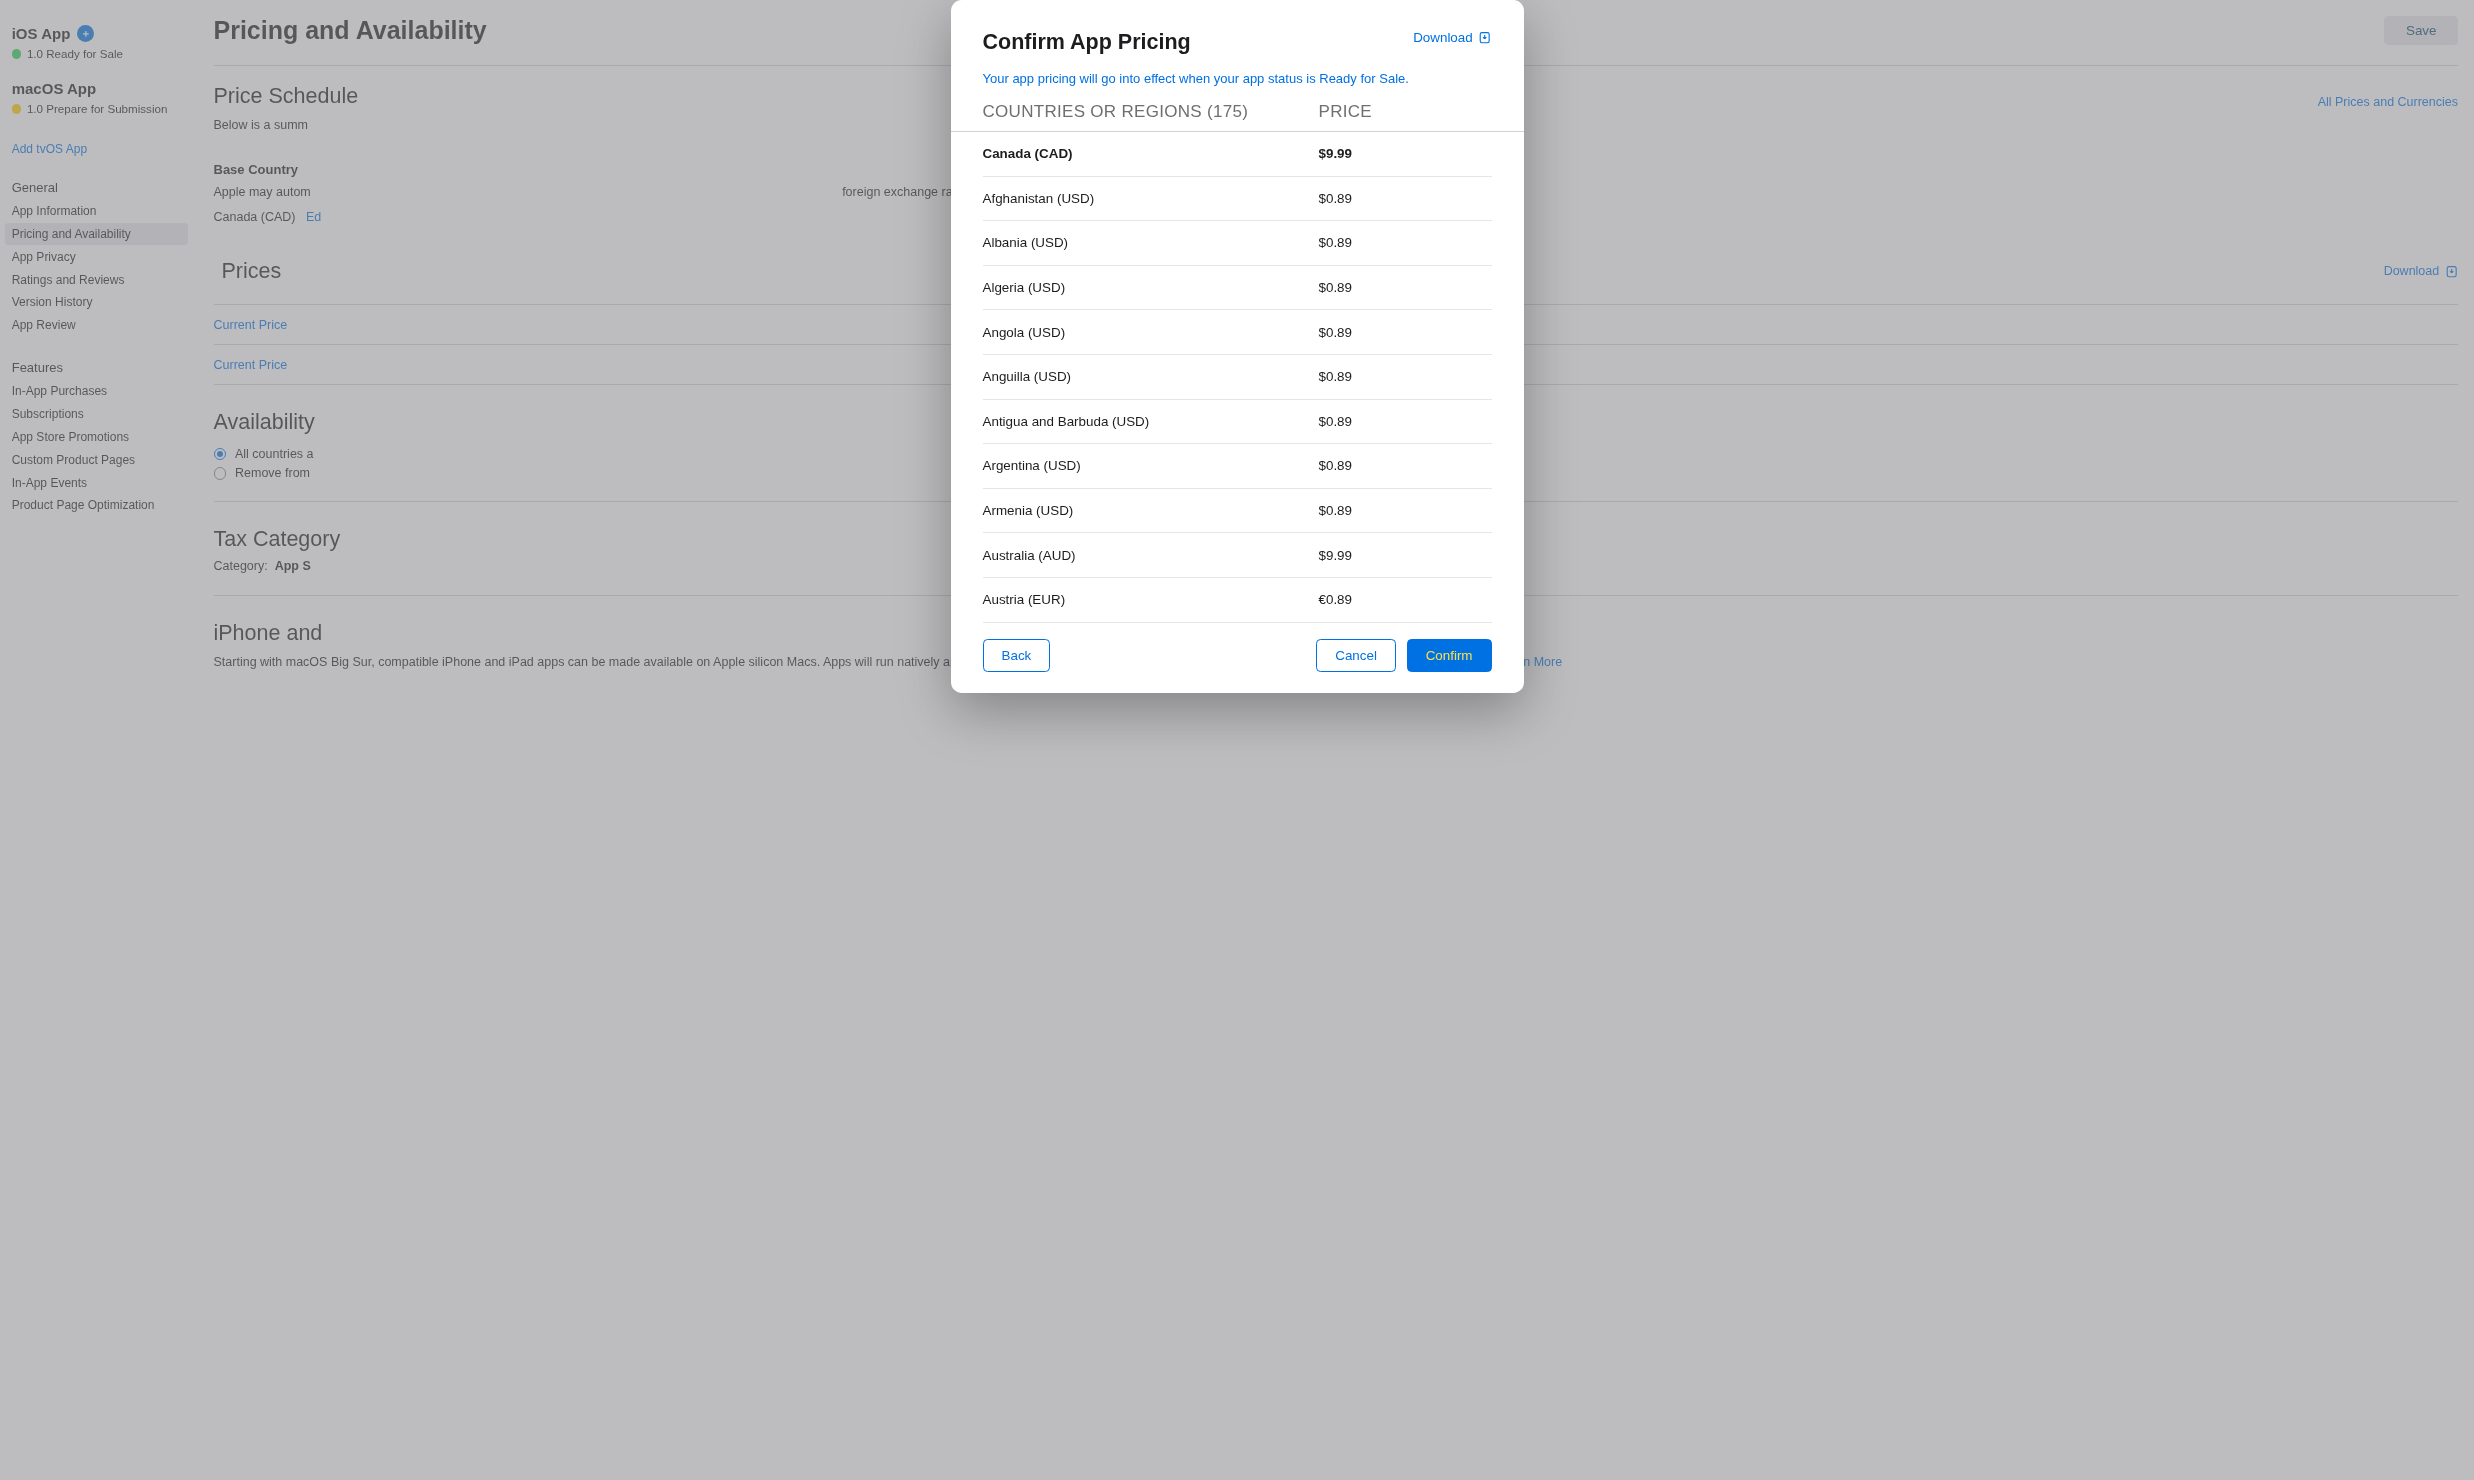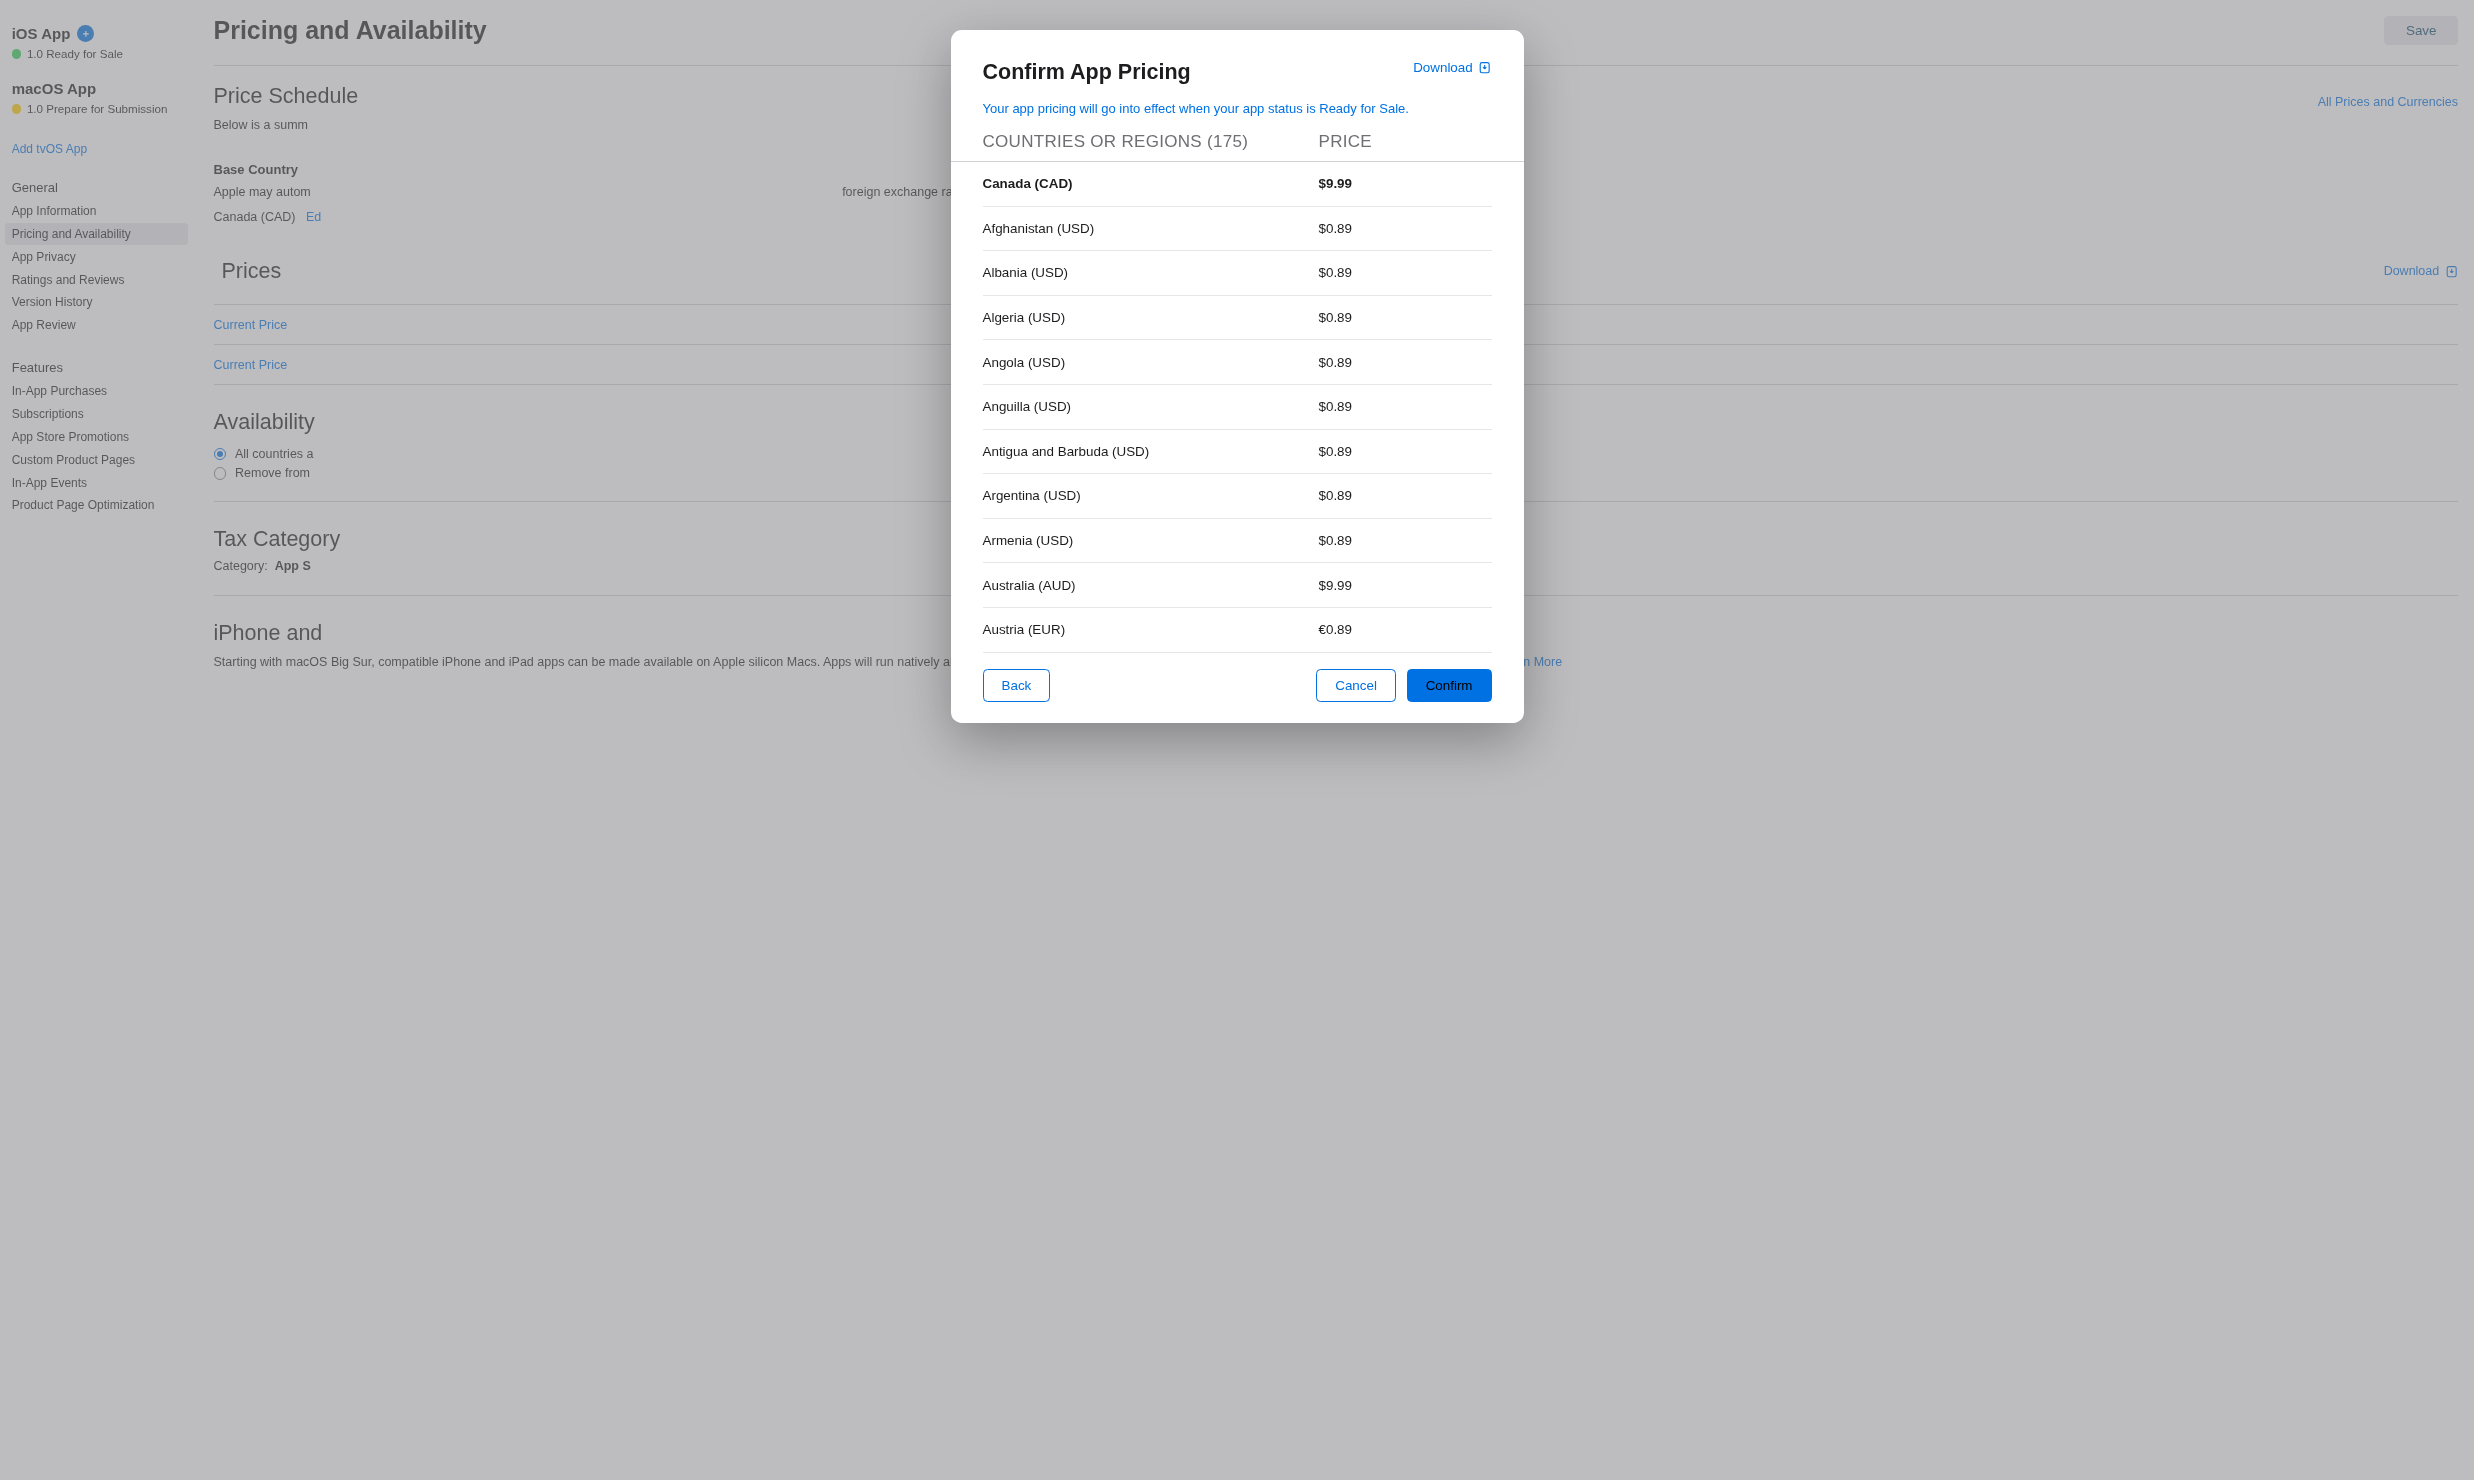"Confirm App Pricing" .modal { margin-top: 30px -> none }
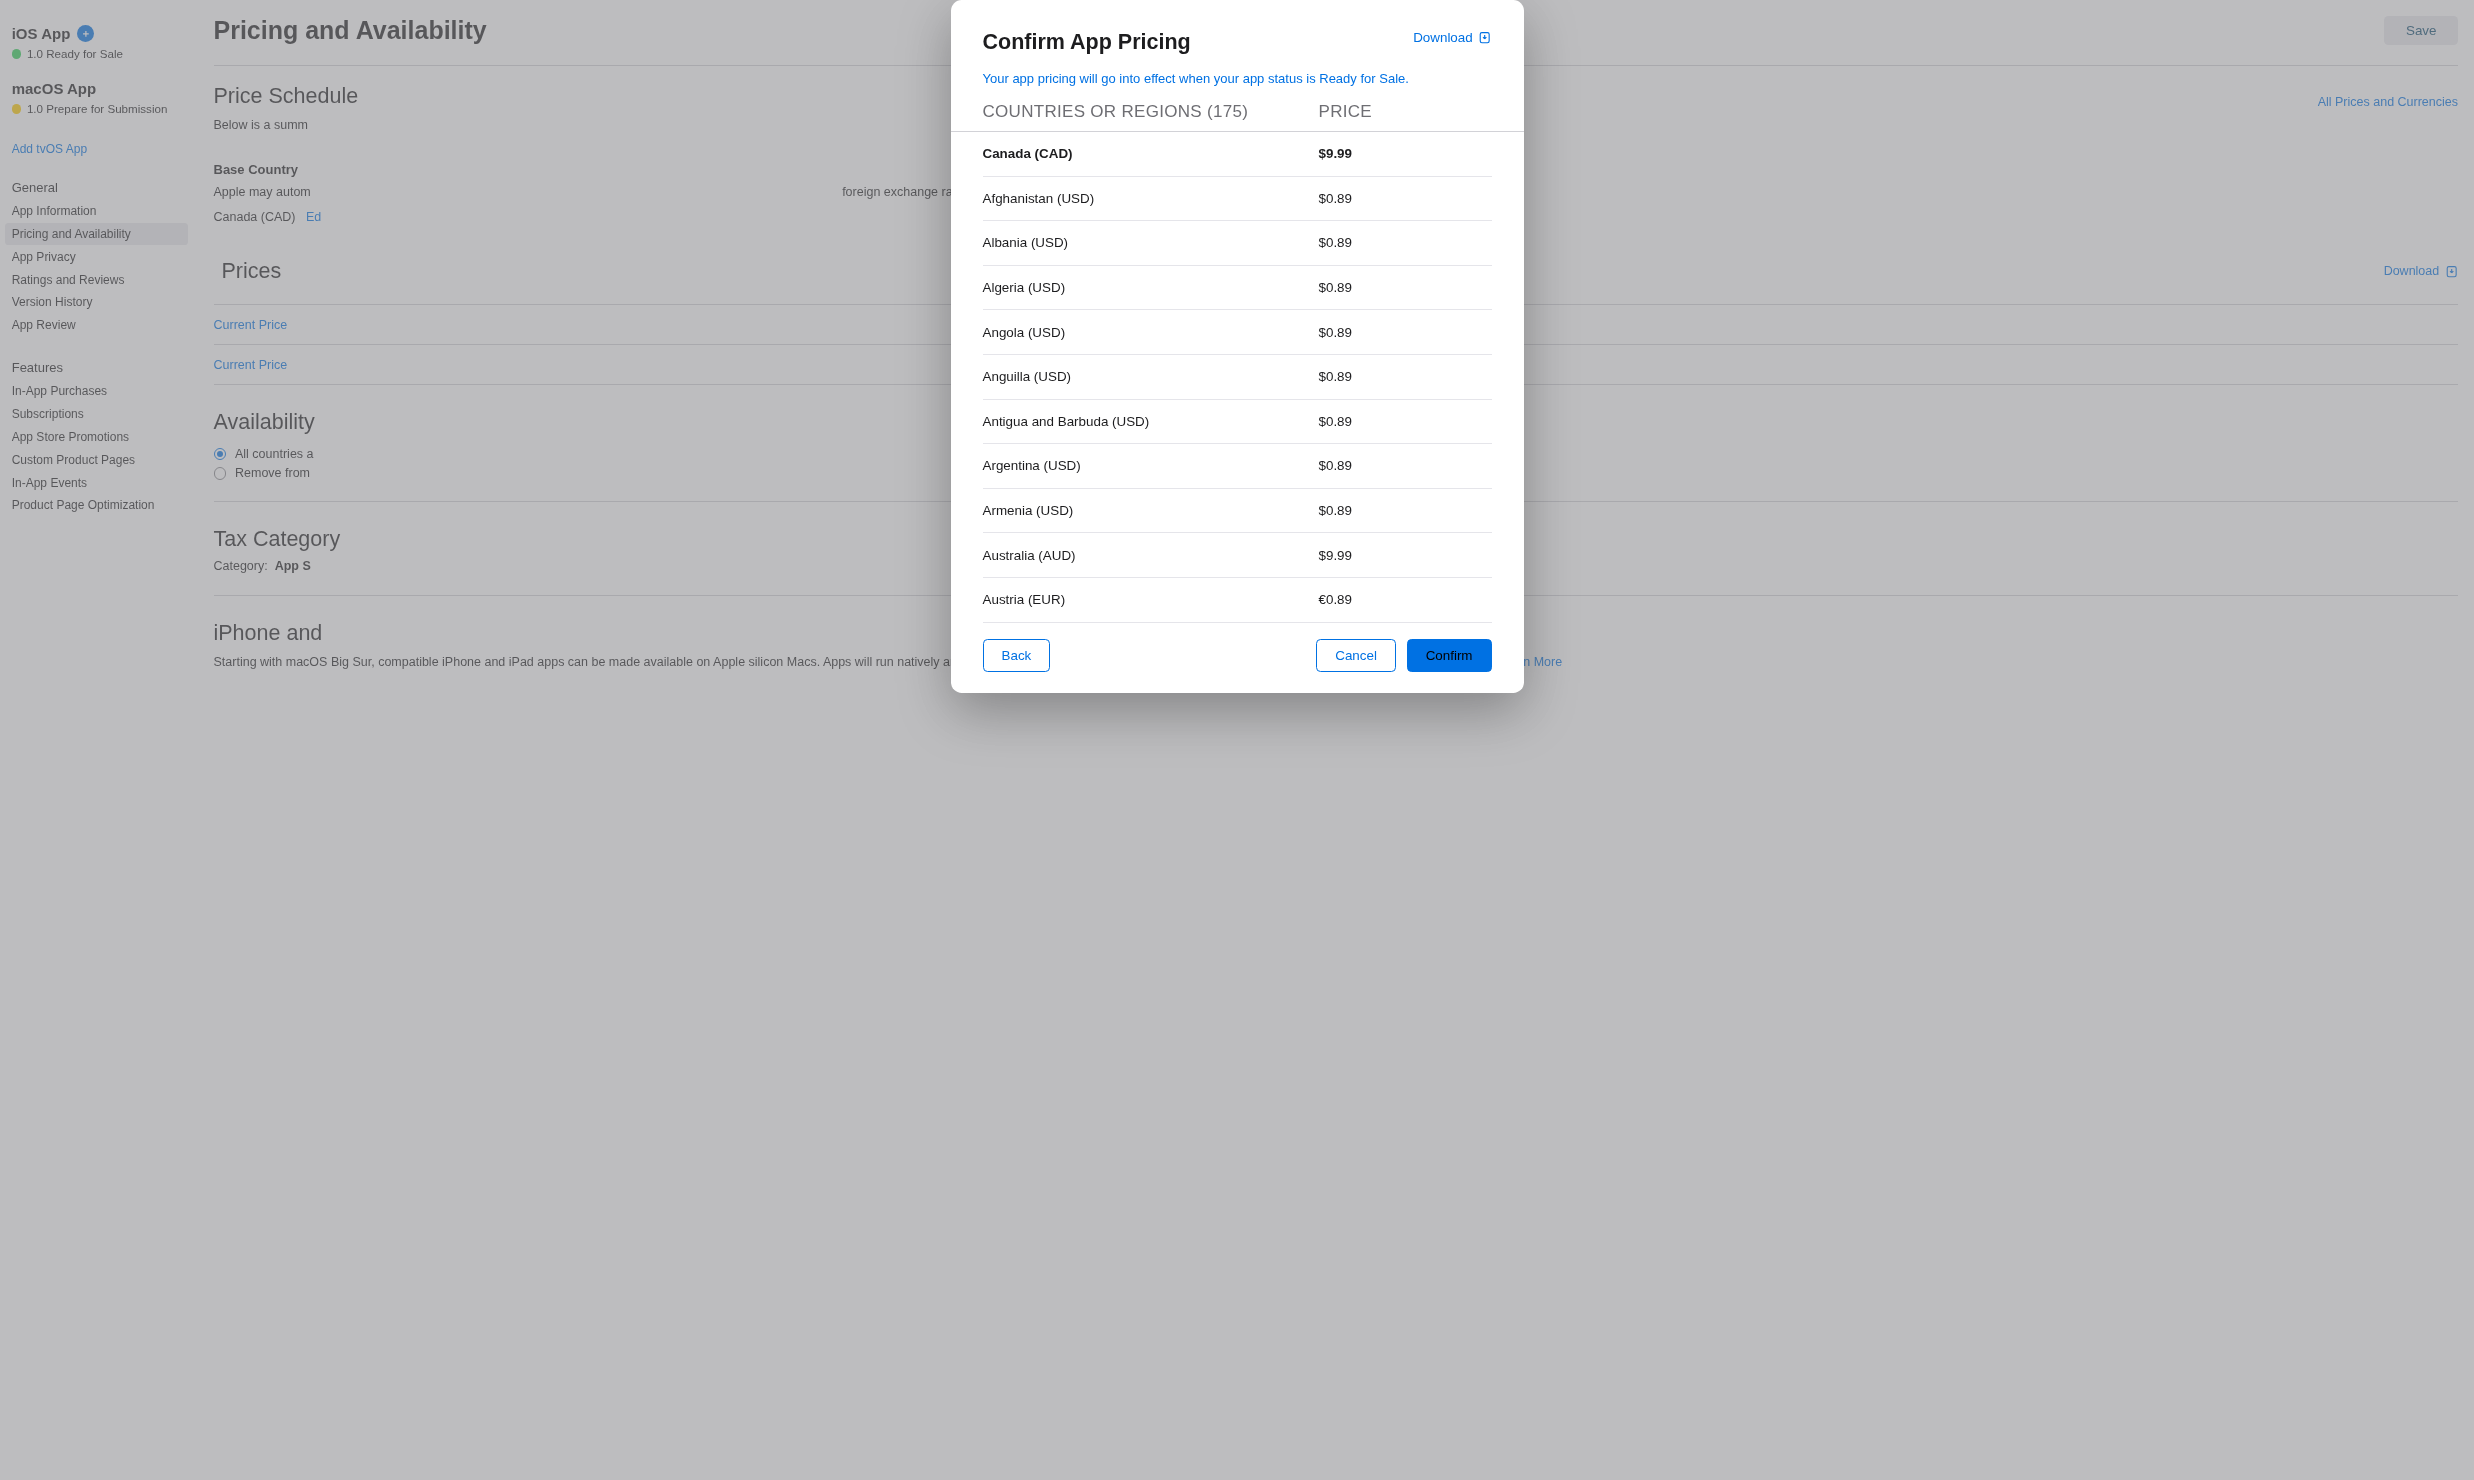"Confirm" .btn.primary { color: #000000 -> #fde047 }
